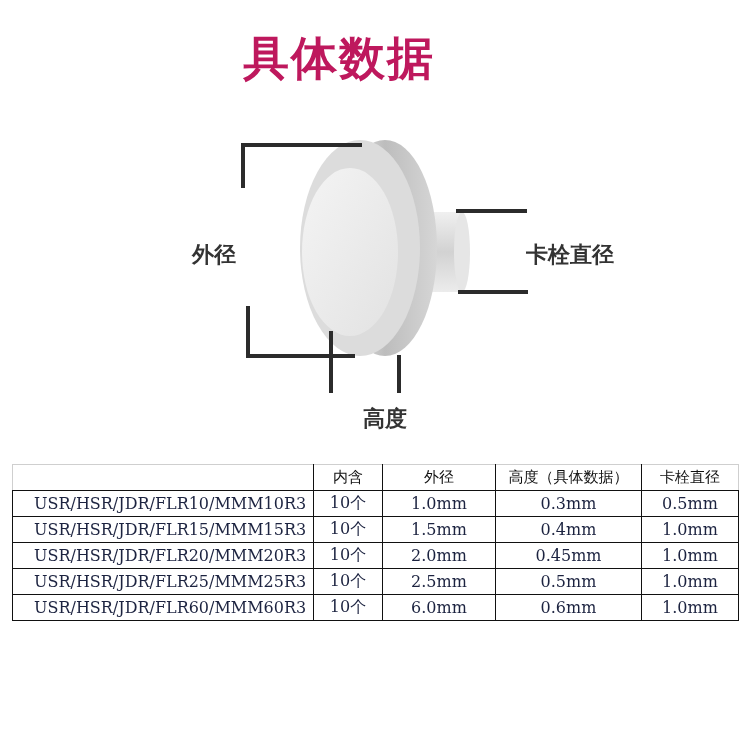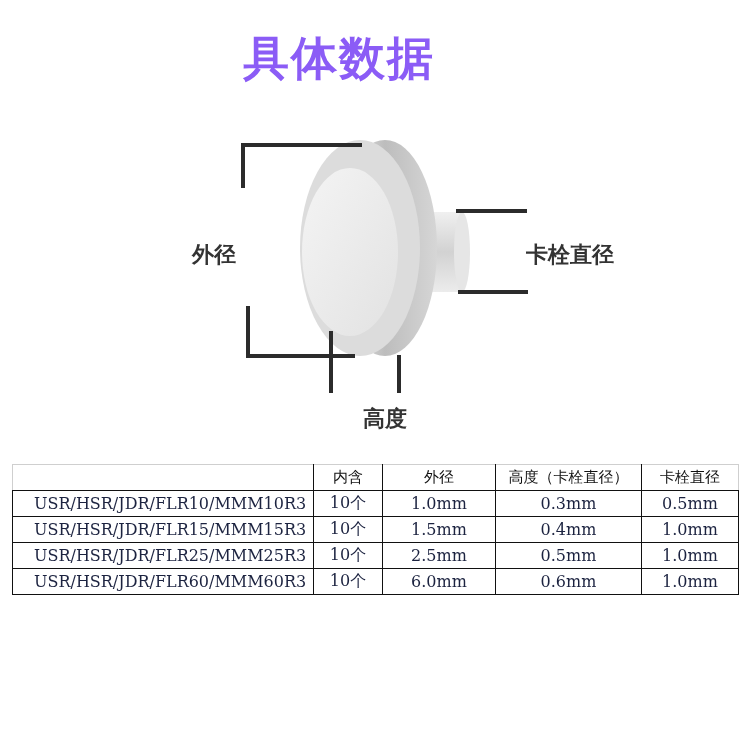"具体数据" .title { color: #8b5cf6 -> #be185d }
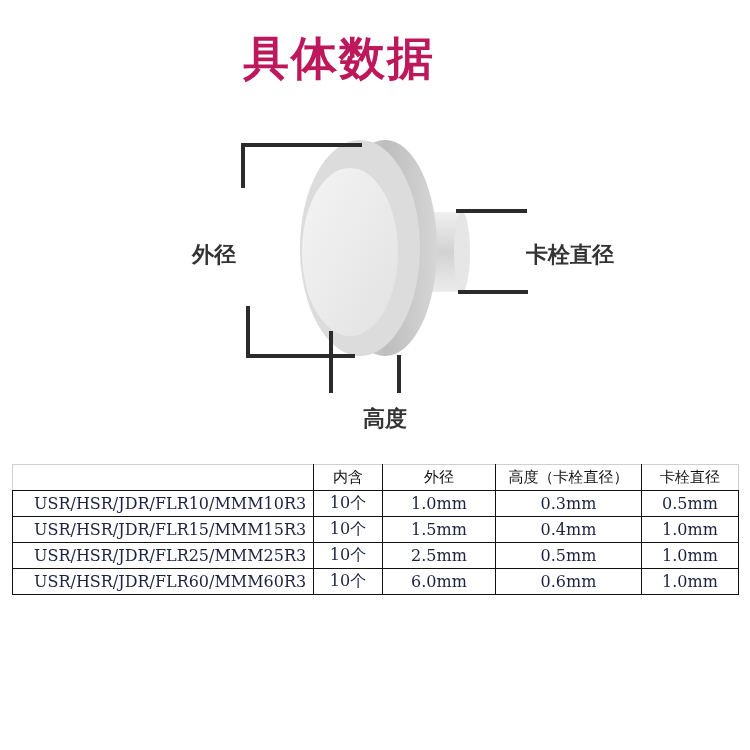"高度（卡栓直径）" th { text: 卡栓直径 -> 具体数据 }
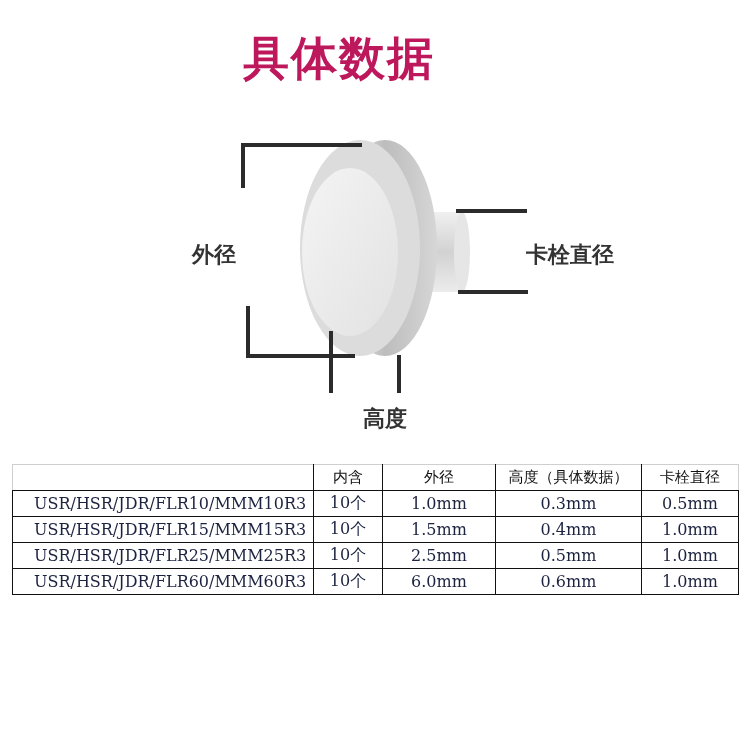"USR/HSR/JDR/FLR20/MMM20R3" tr { html: none -> <tr> <td>USR/HSR/JDR/FLR20/MMM20R3</td> <td>10个</td> <td>2.0mm</td> <td>0.45mm</td> <td>1.0mm</td> </tr> }
